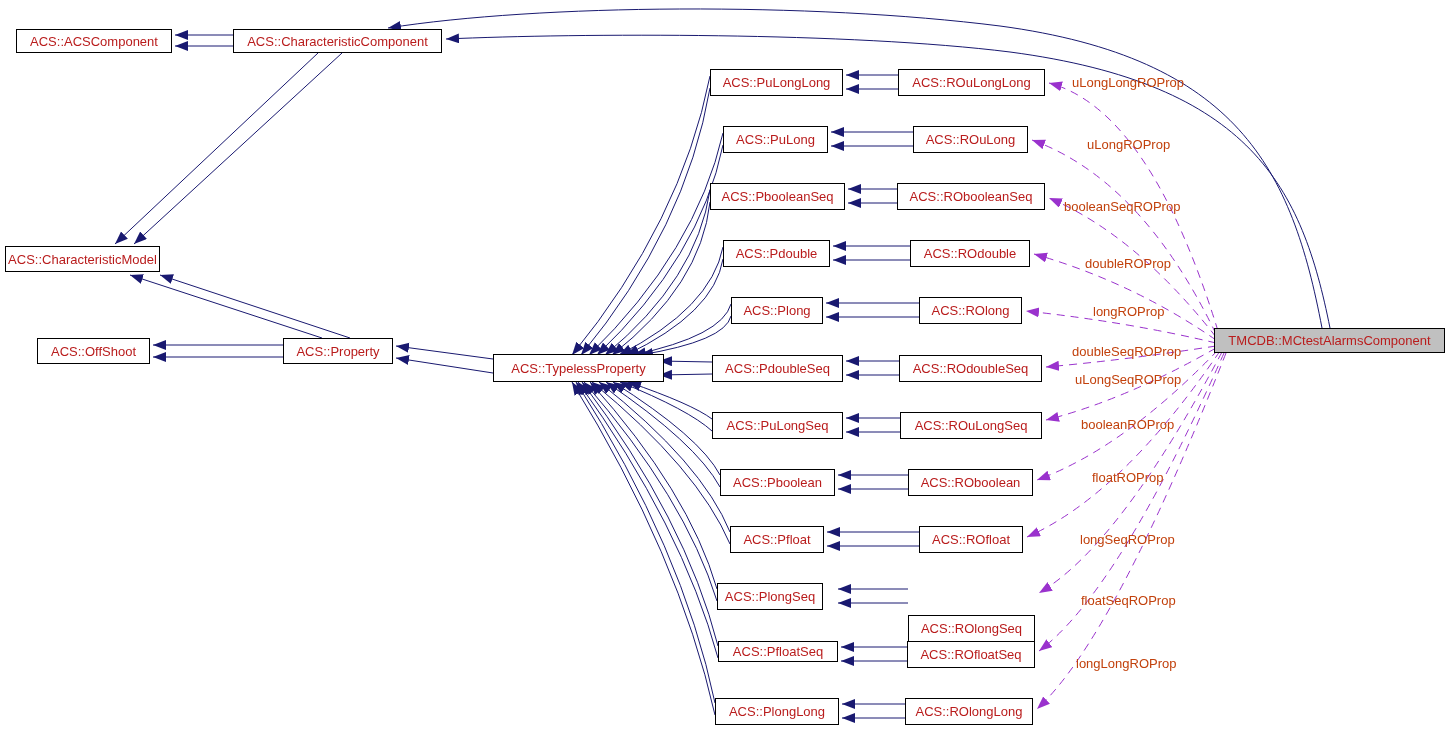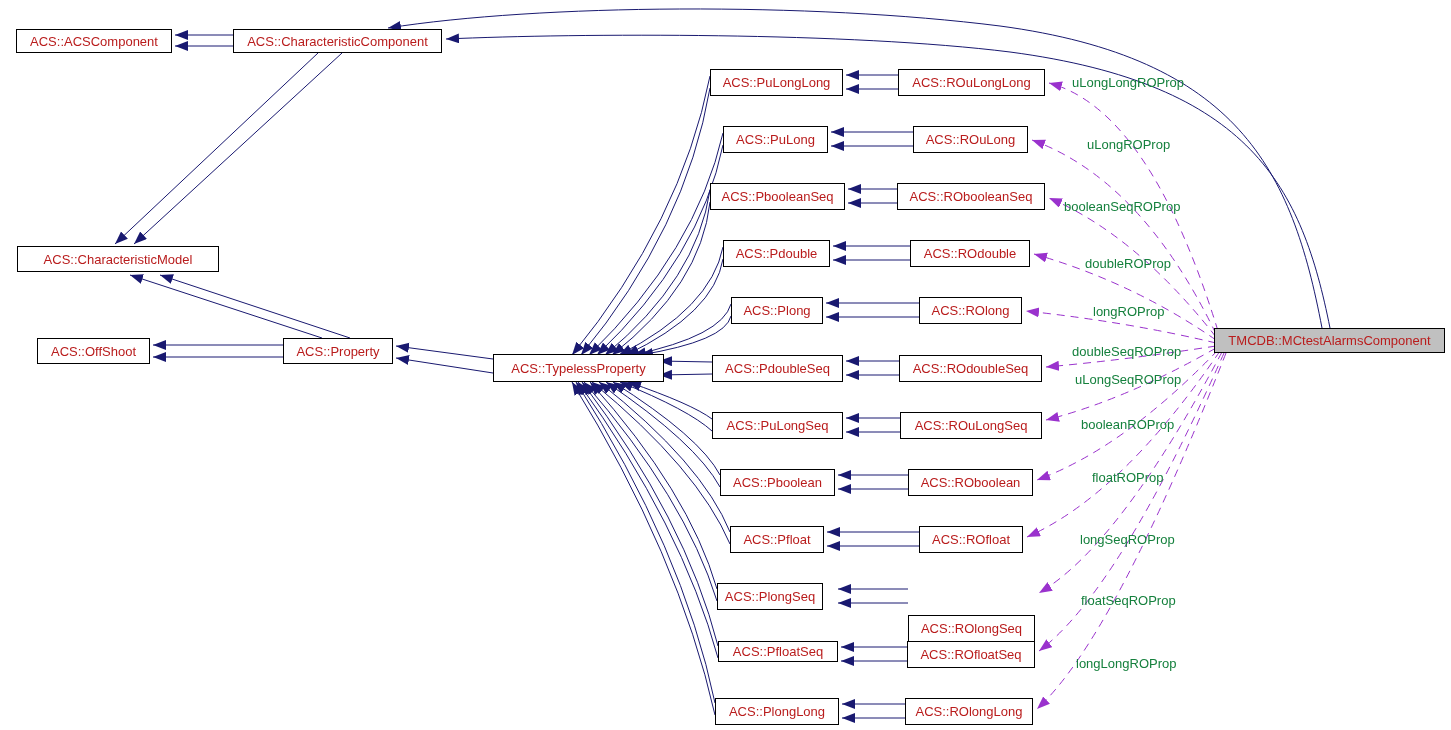"uLongLongROProp" .edge-label { color: #15803d -> #c2410c }
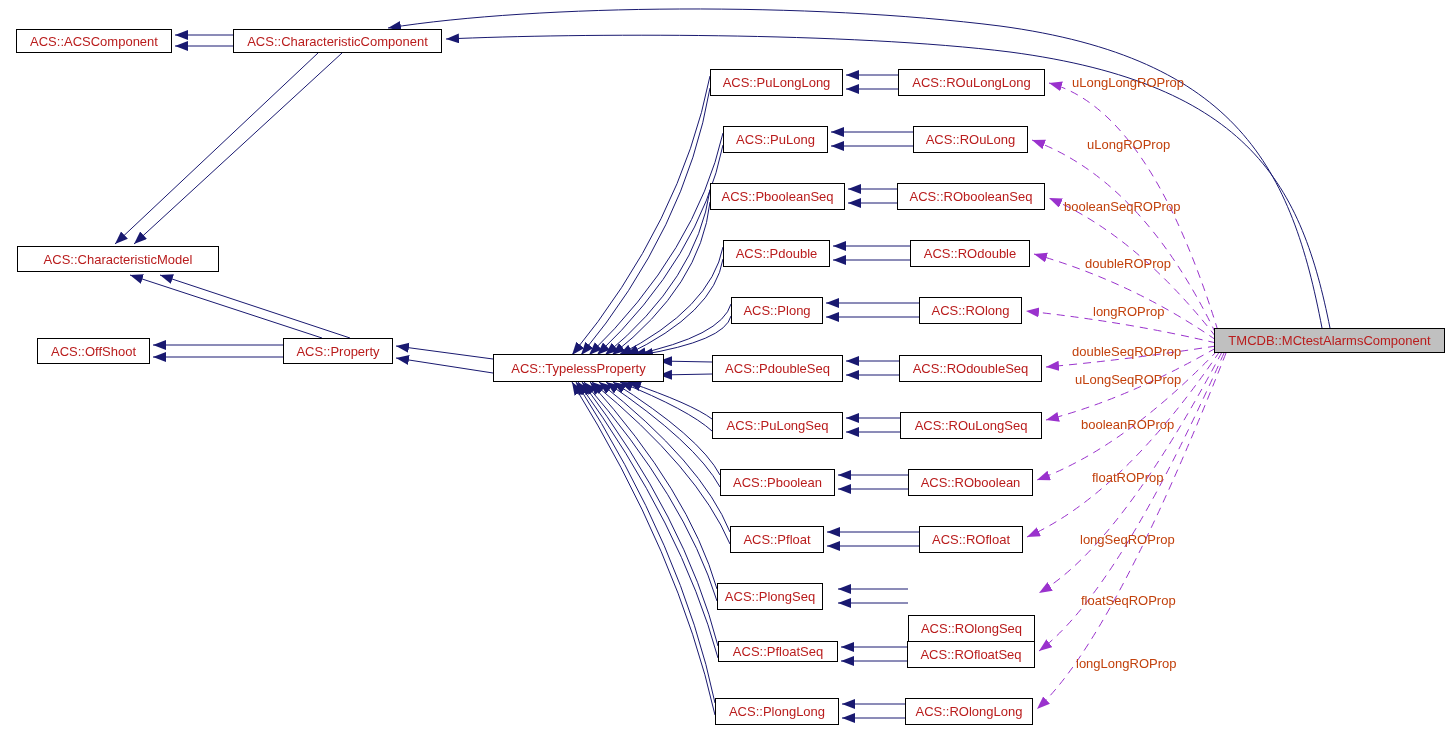"ACS::CharacteristicModel" div.node { margin-left: 12px -> none; width: 202px -> 155px }
